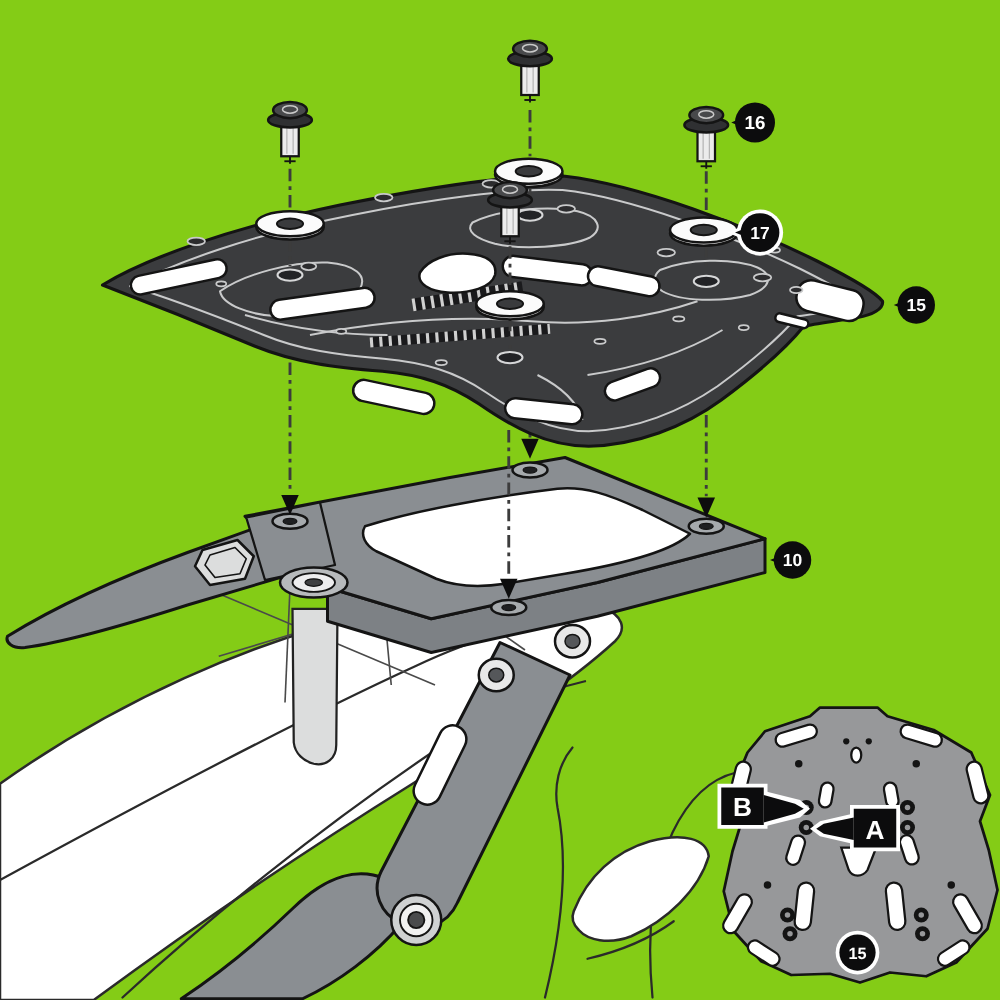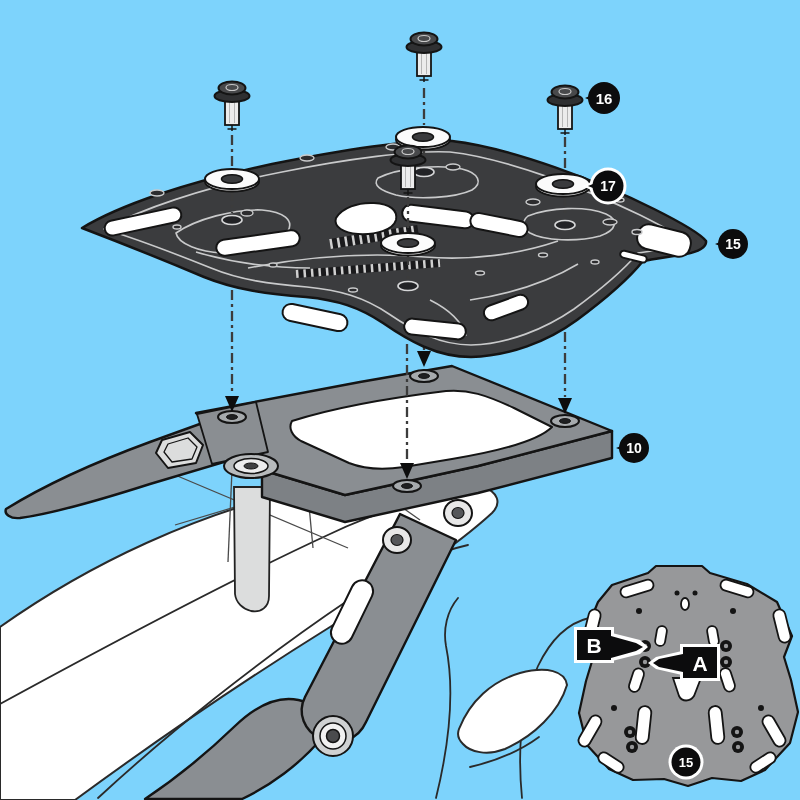"16" .stage { background: #7dd3fc -> #84cc16 }
